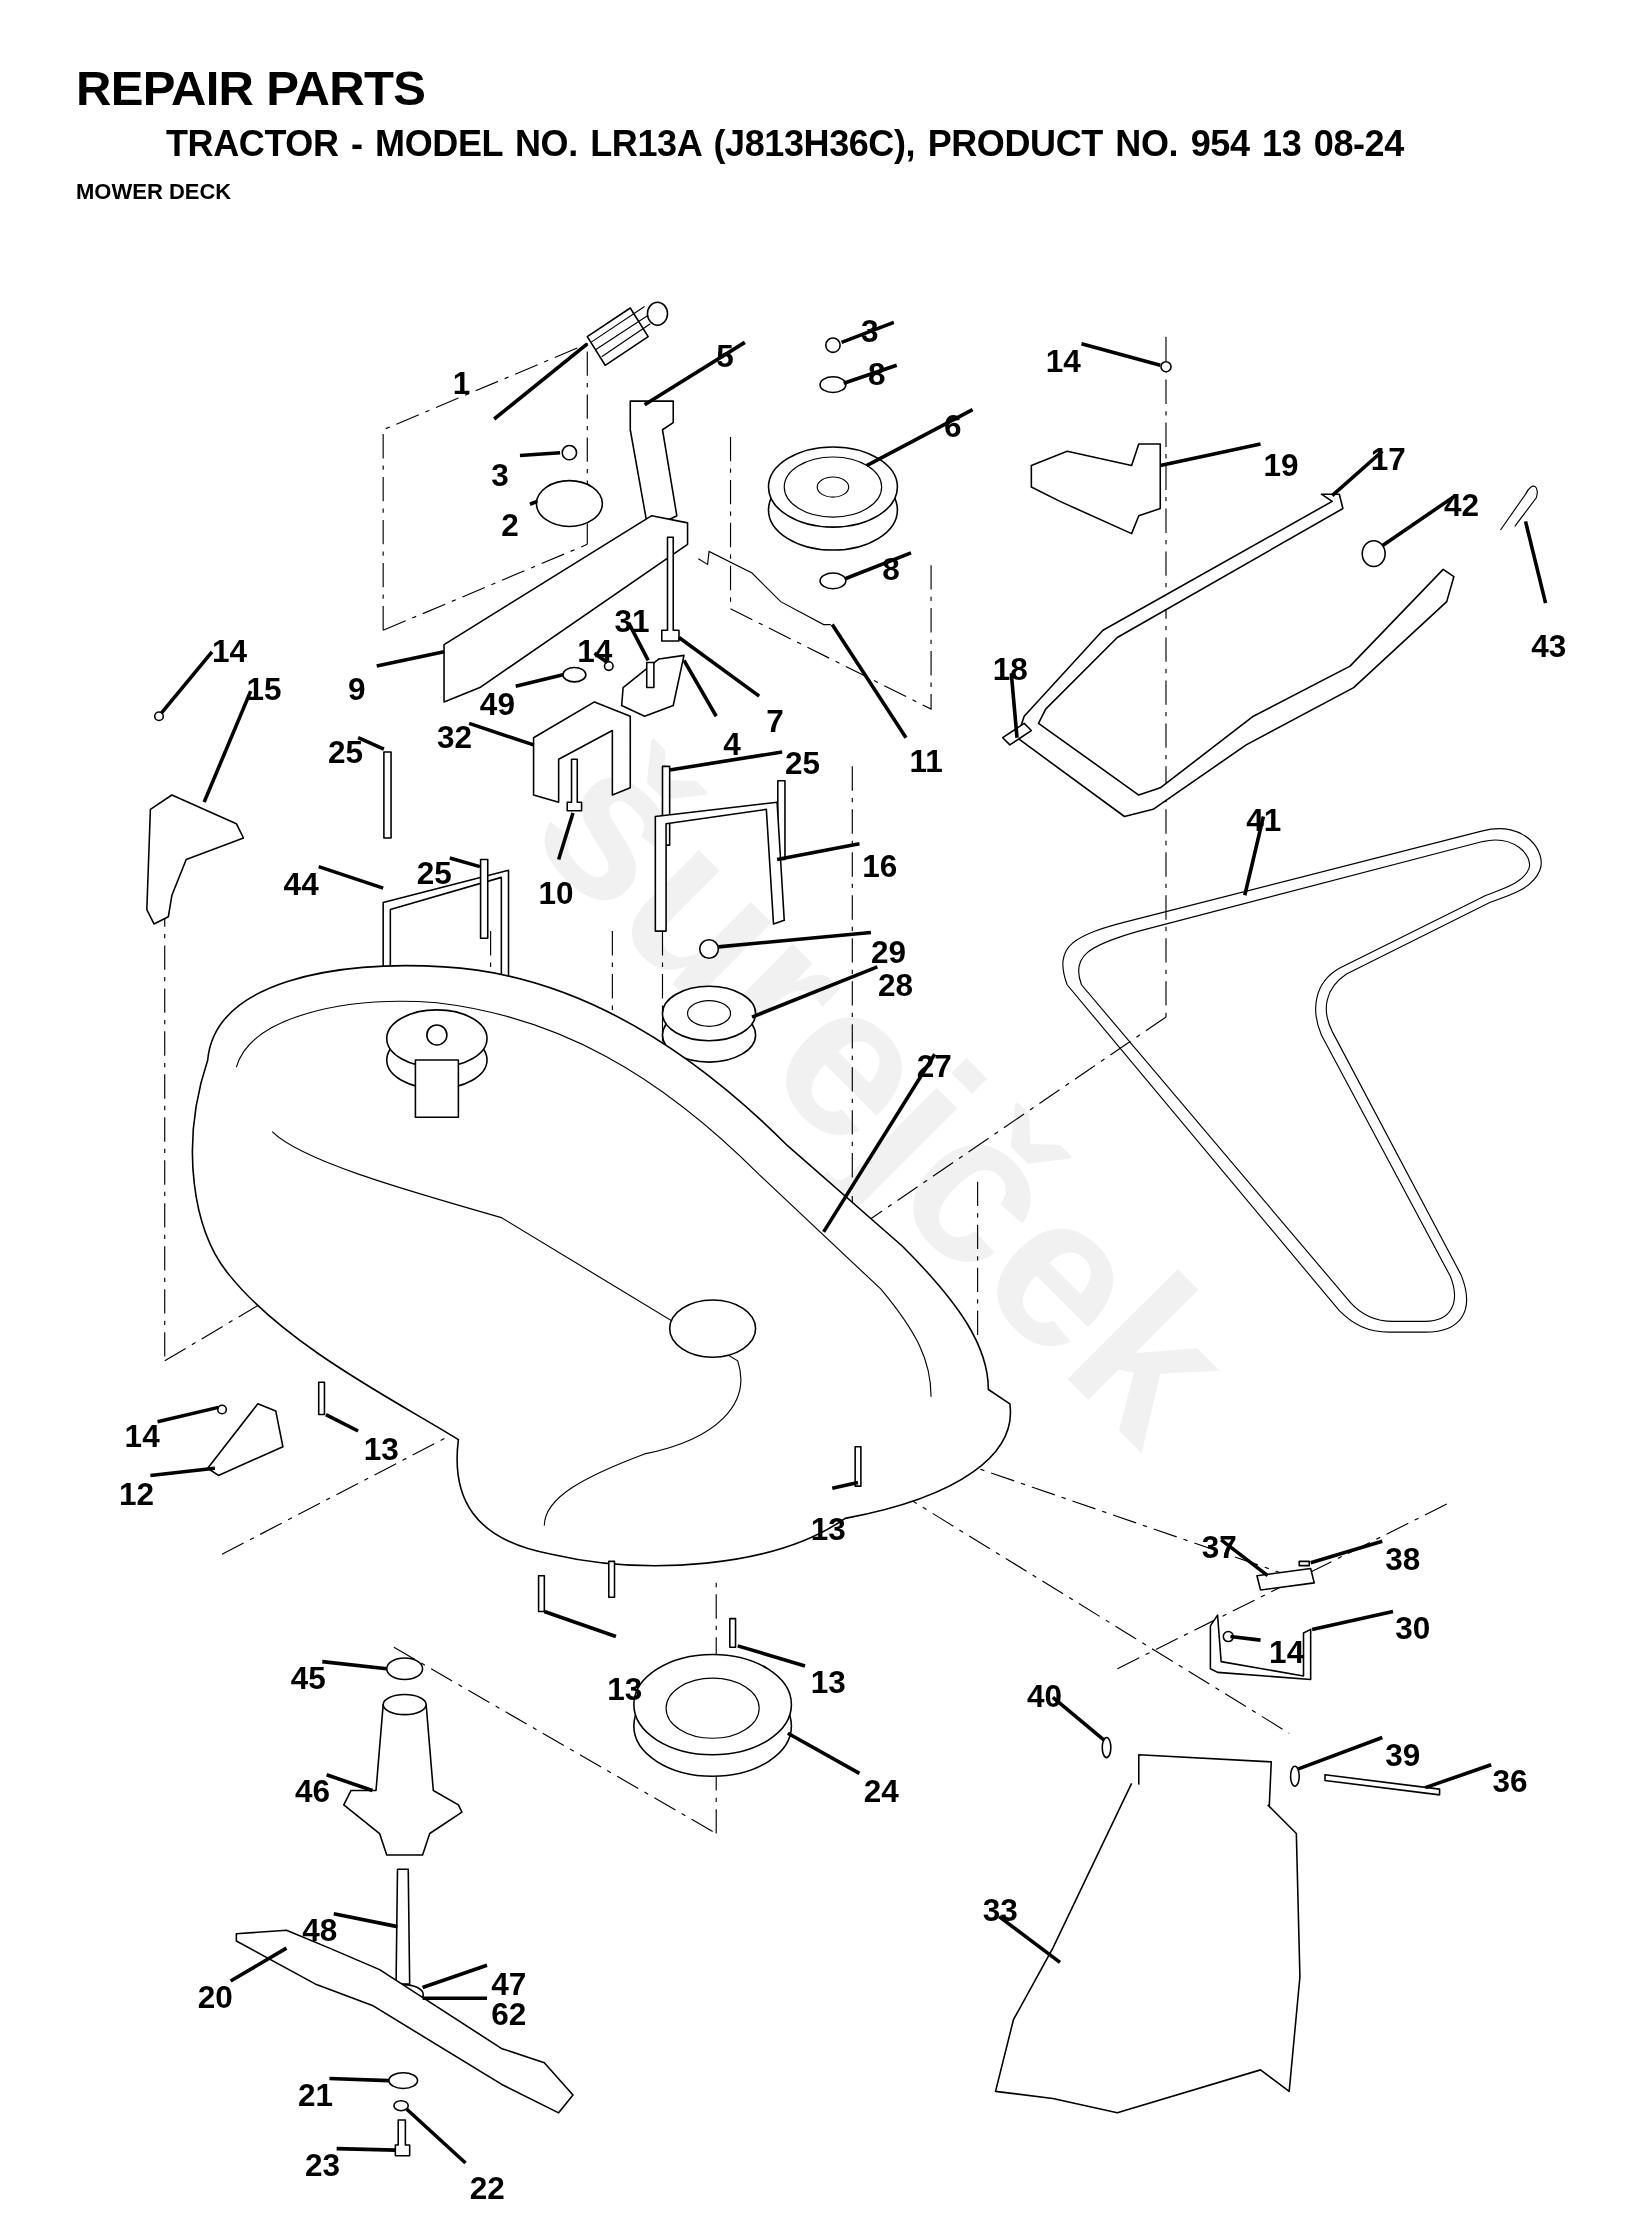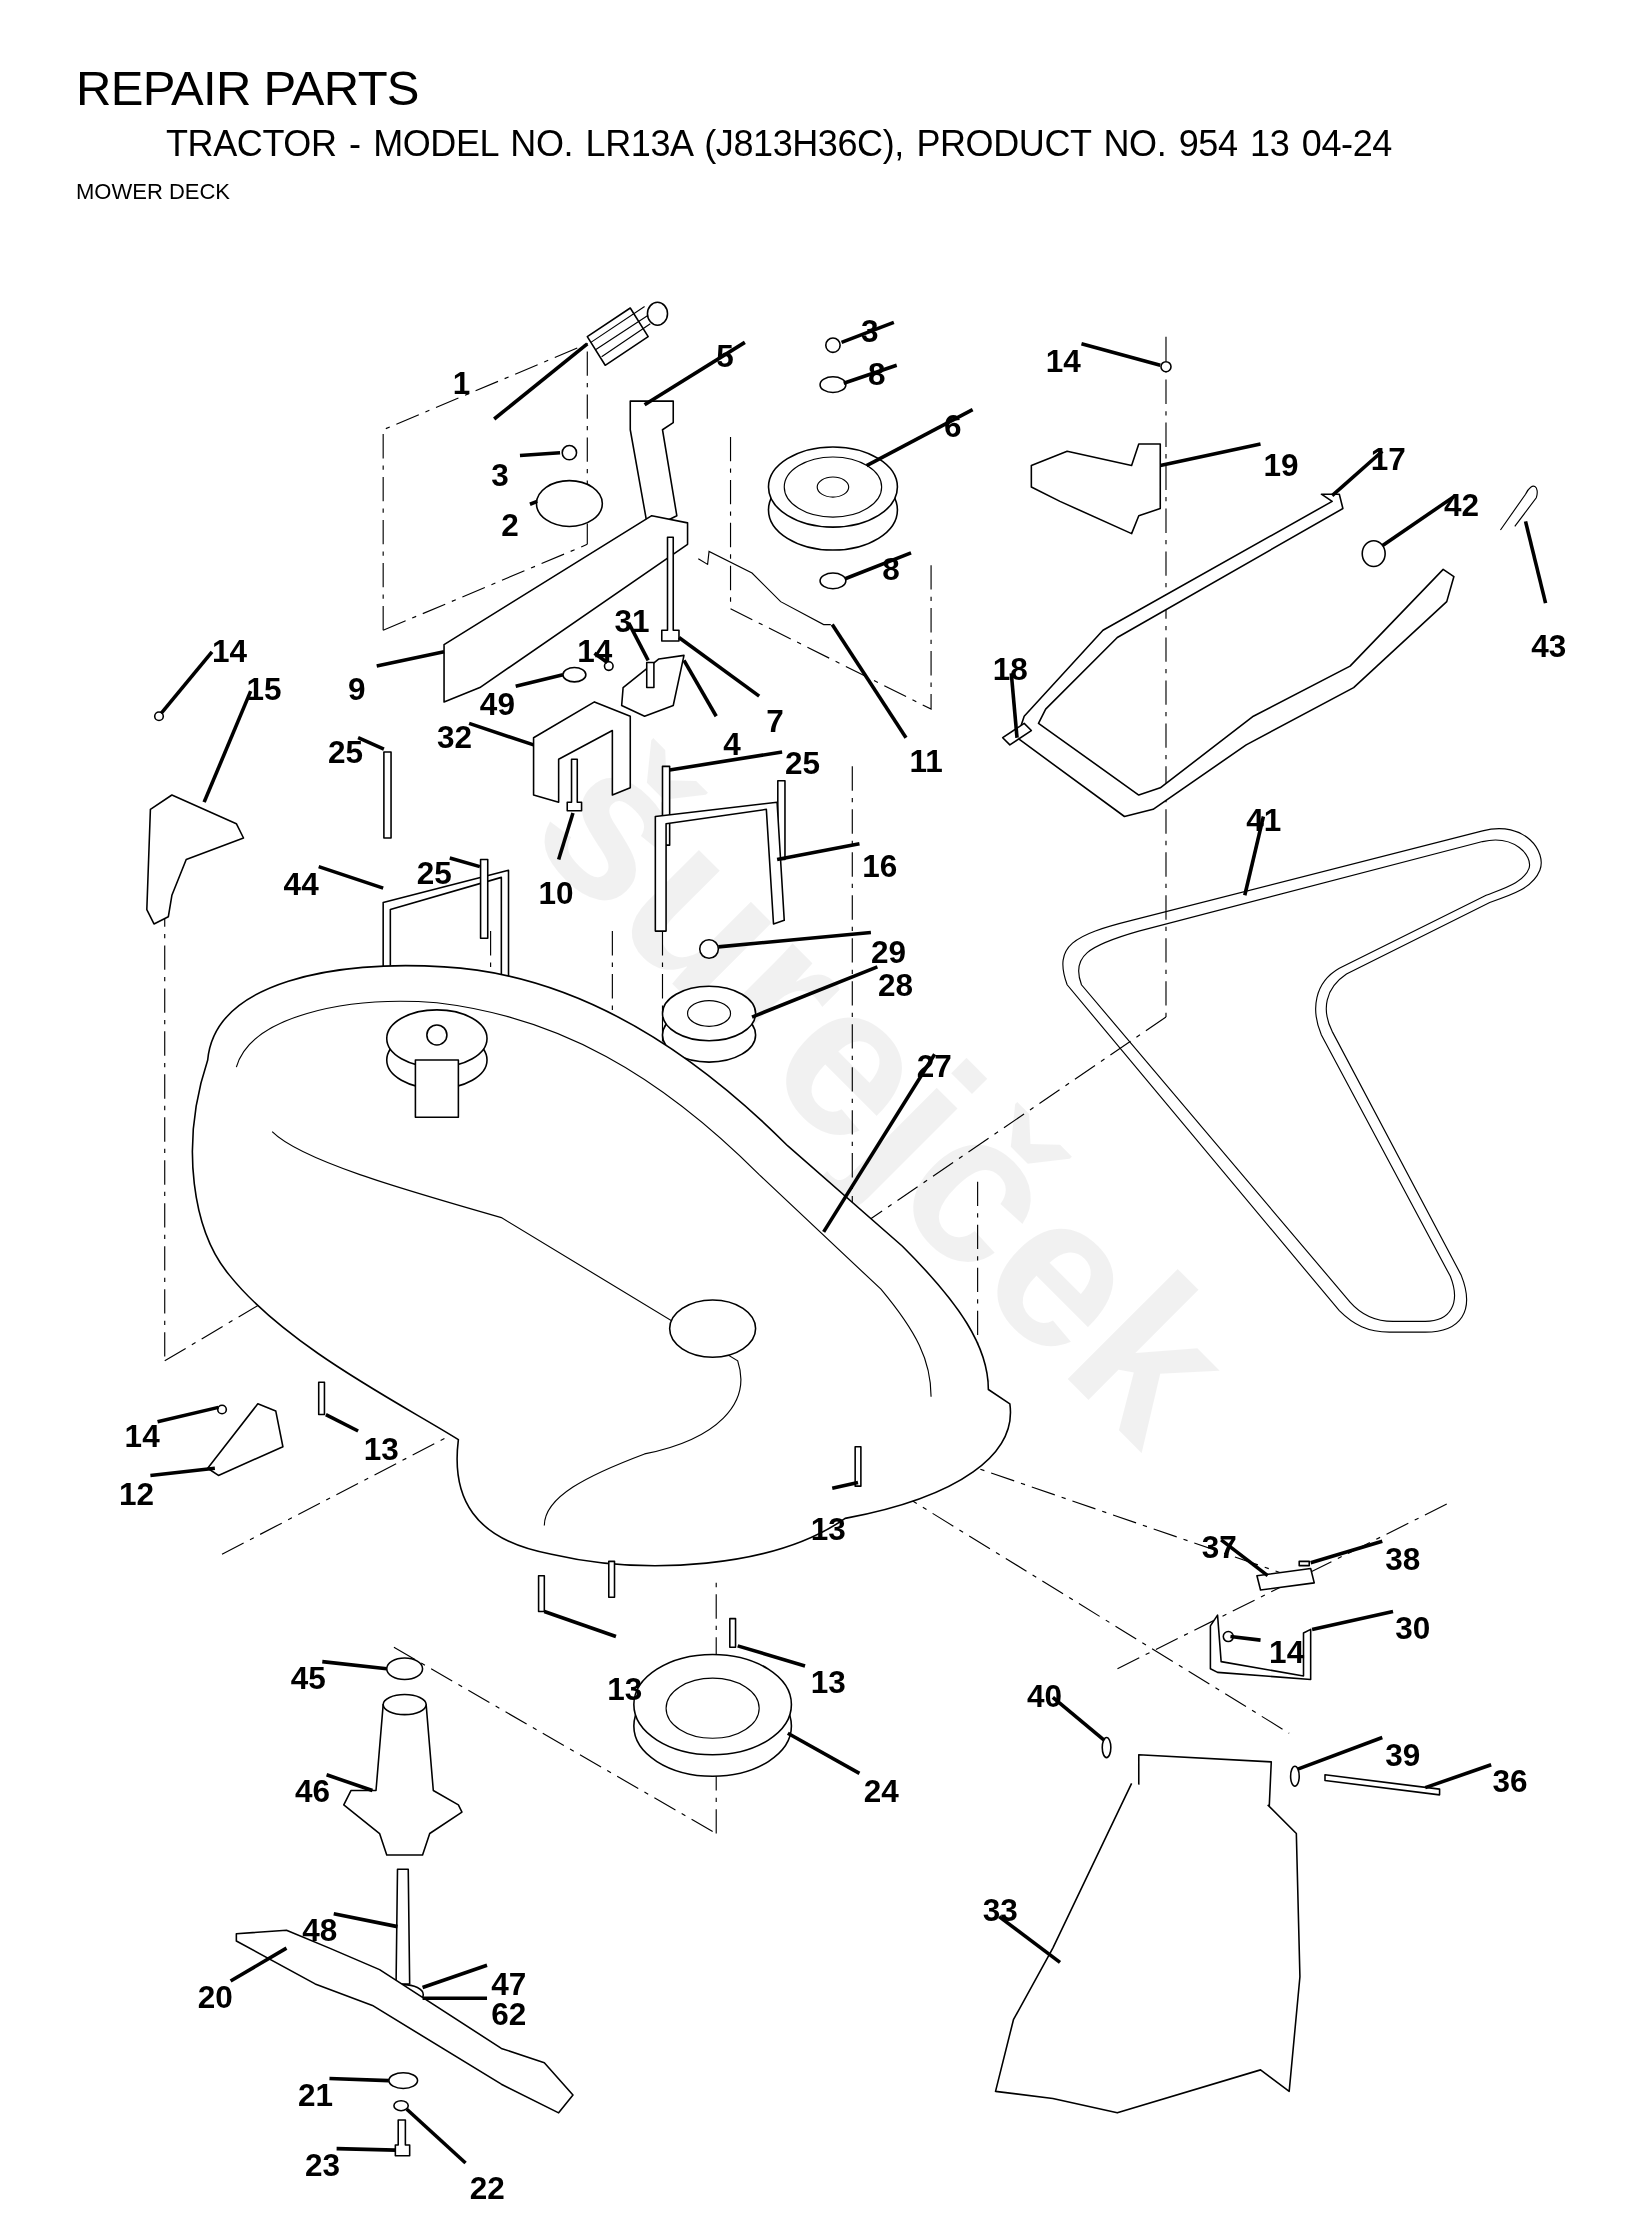"REPAIR PARTS" .hdr { font-weight: normal -> bold }
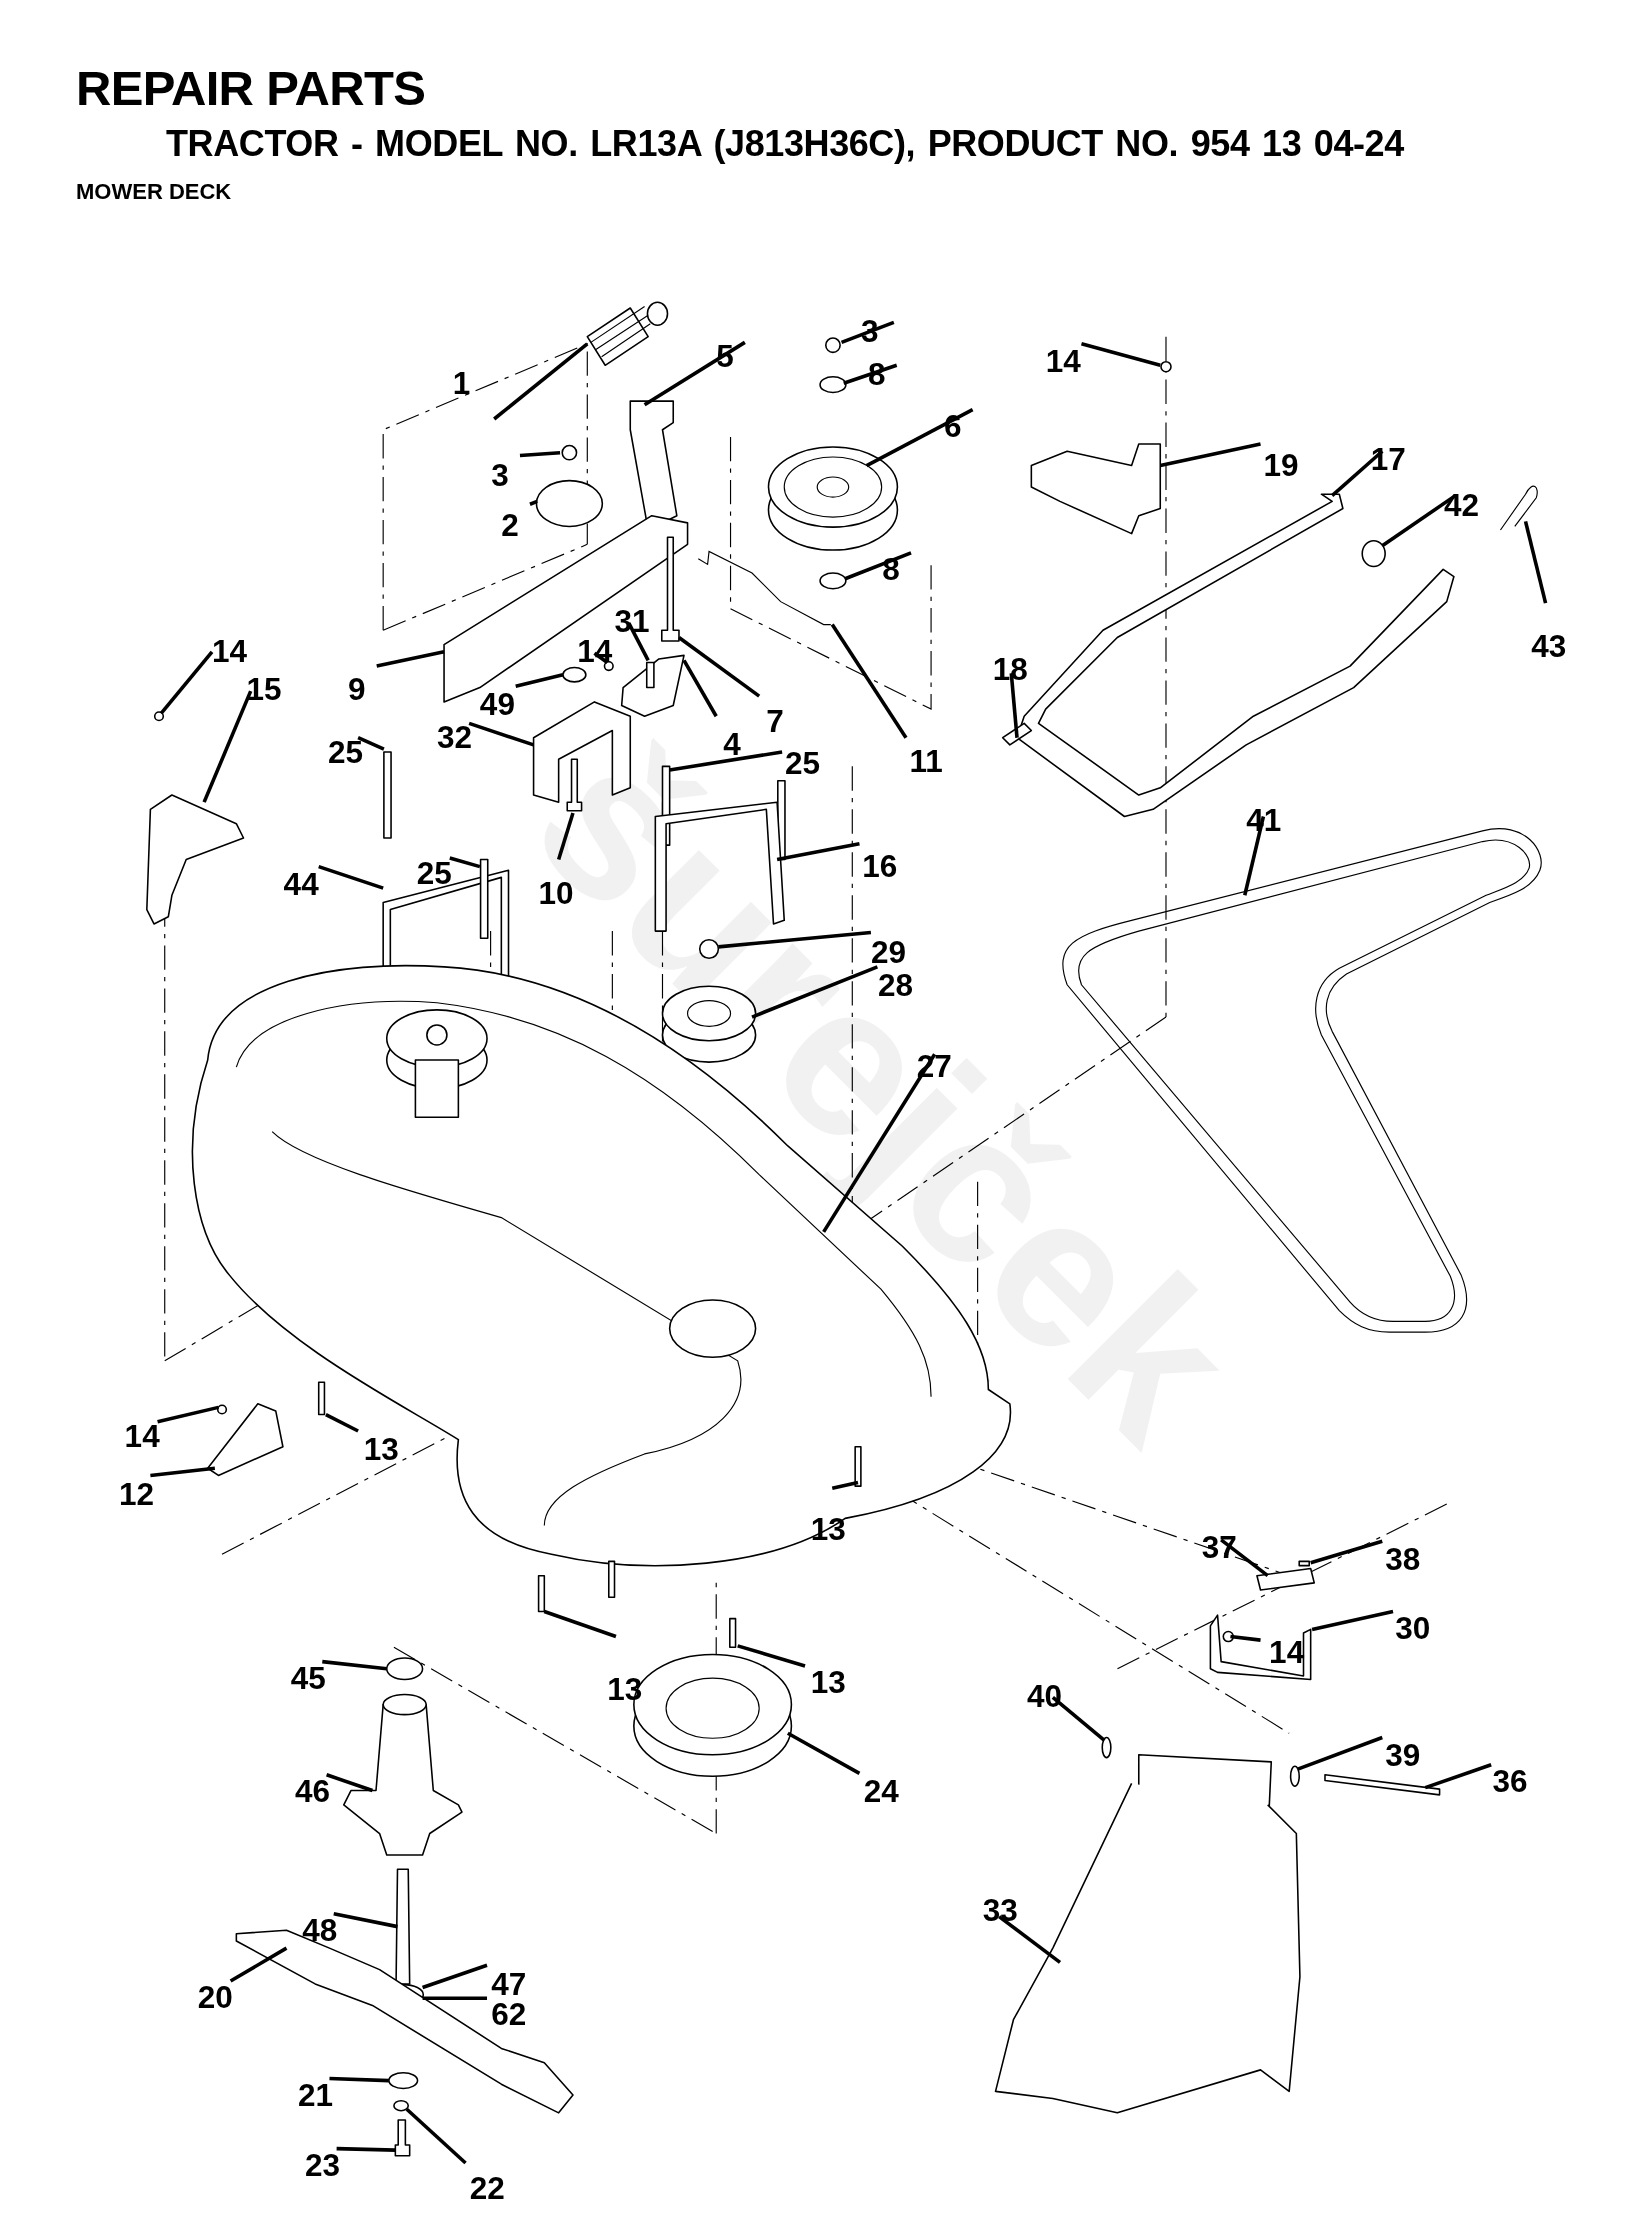"TRACTOR - MODEL NO. LR13A" div.hdr { text: 04-24 -> 08-24 }
